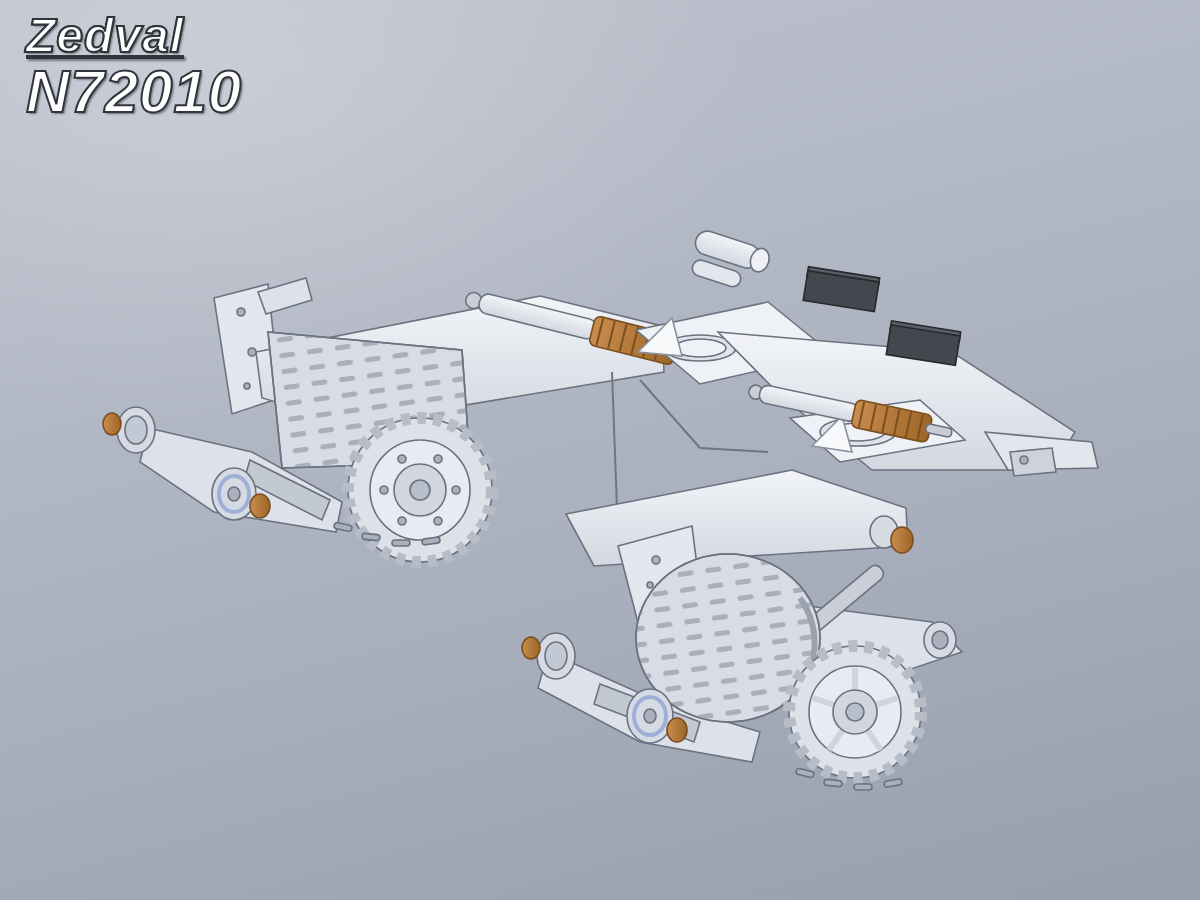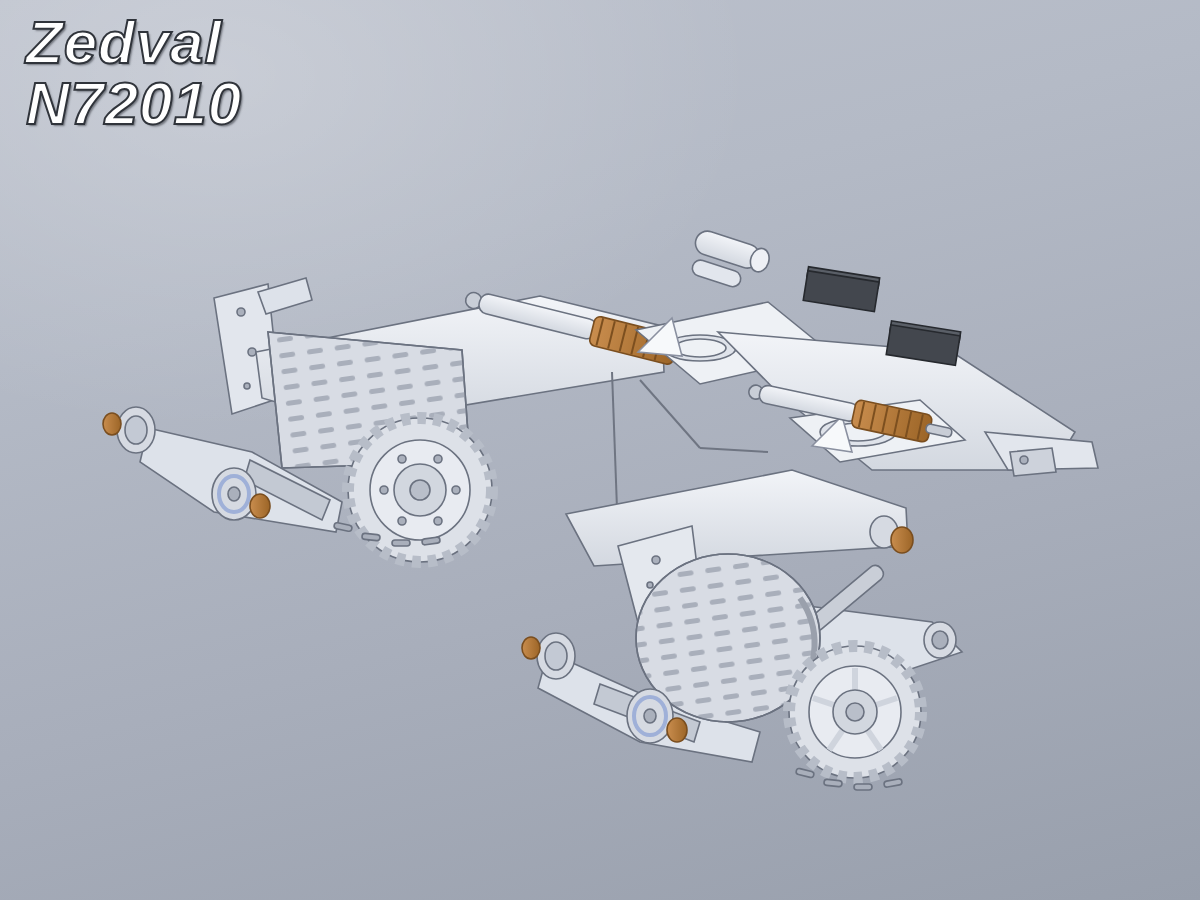"Zedval" .brand-line1 { font-size: 60px -> 48px; text-decoration: none -> underline }
